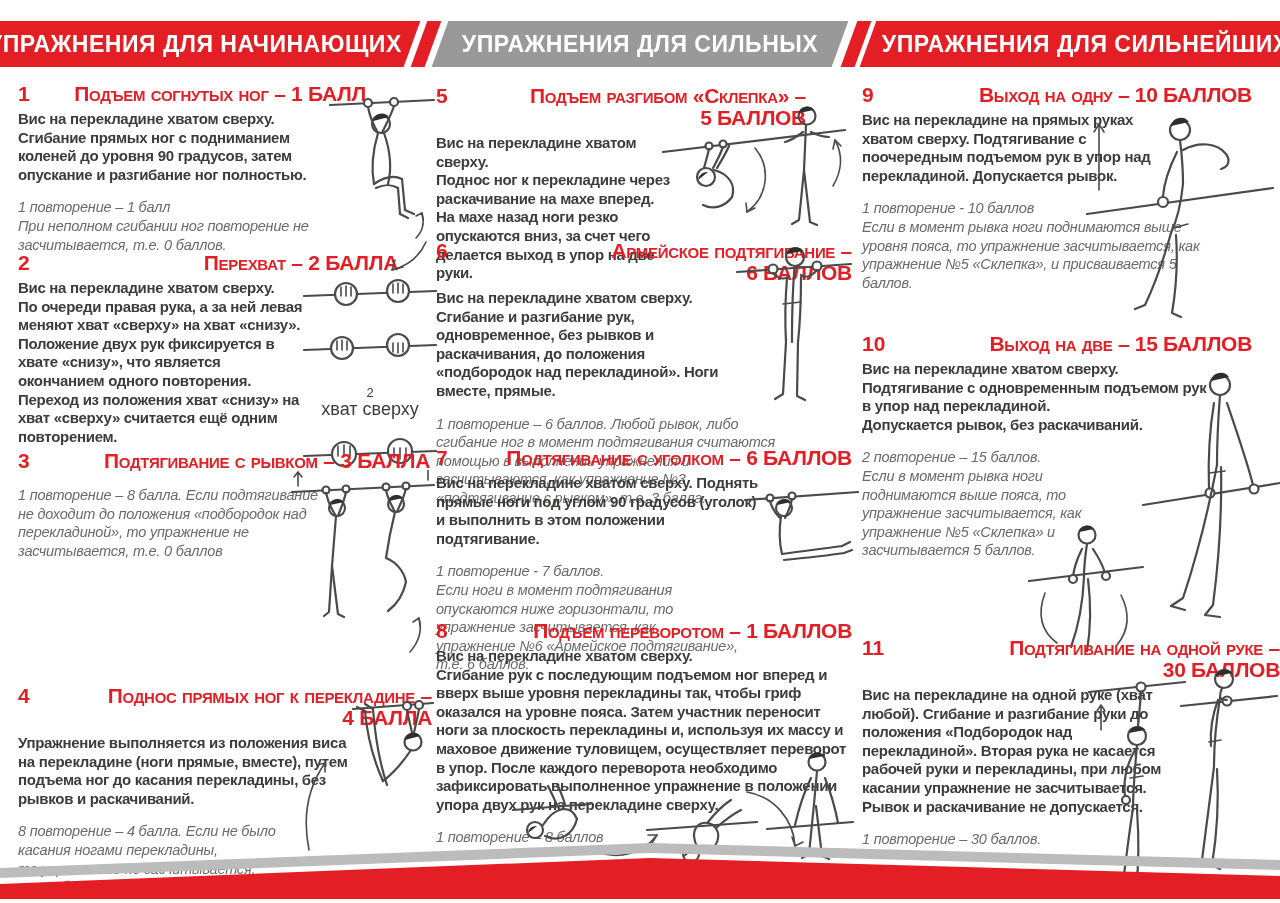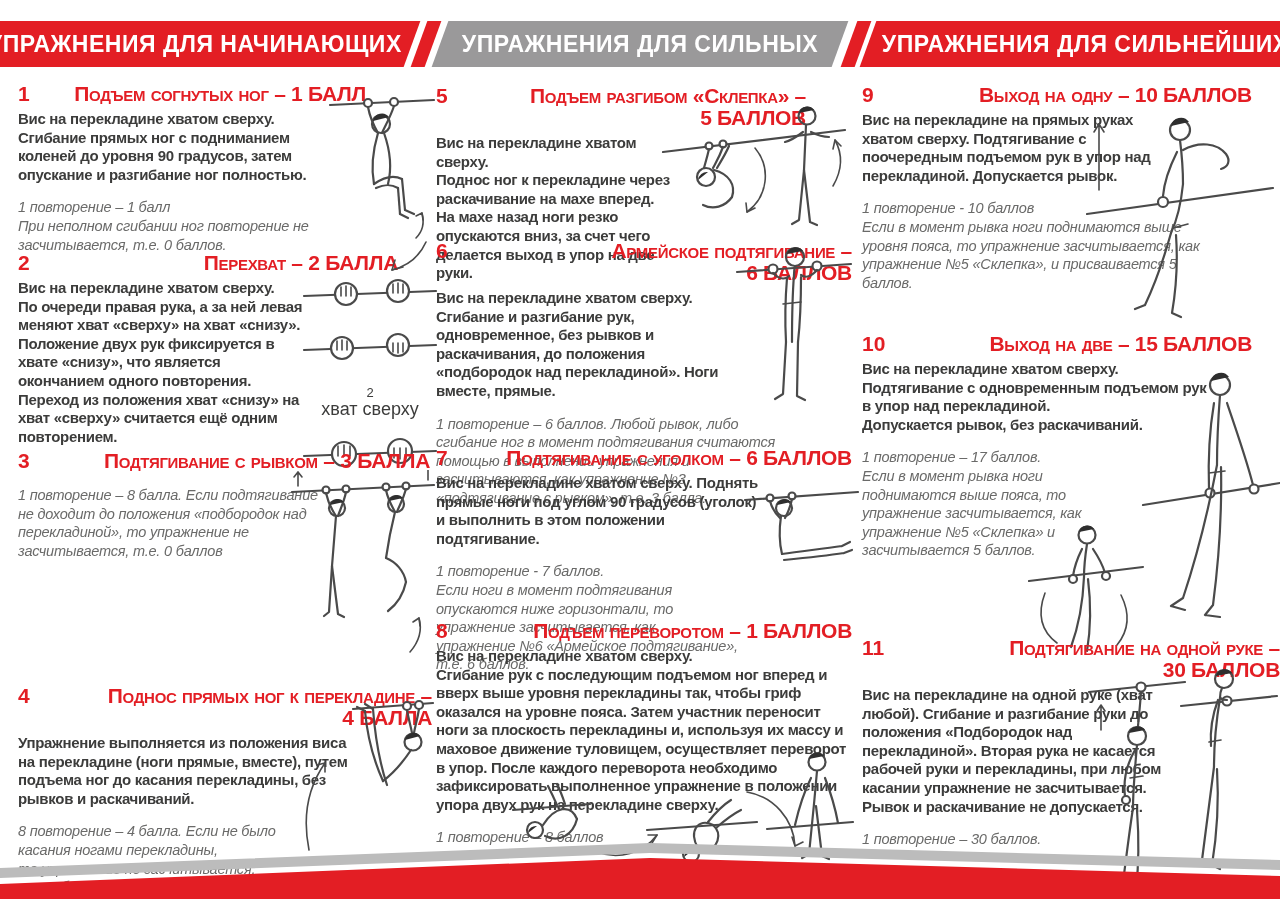"1 повторение – 17 баллов." p.note { text: 1 повторение – 17 -> 2 повторение – 15 }
